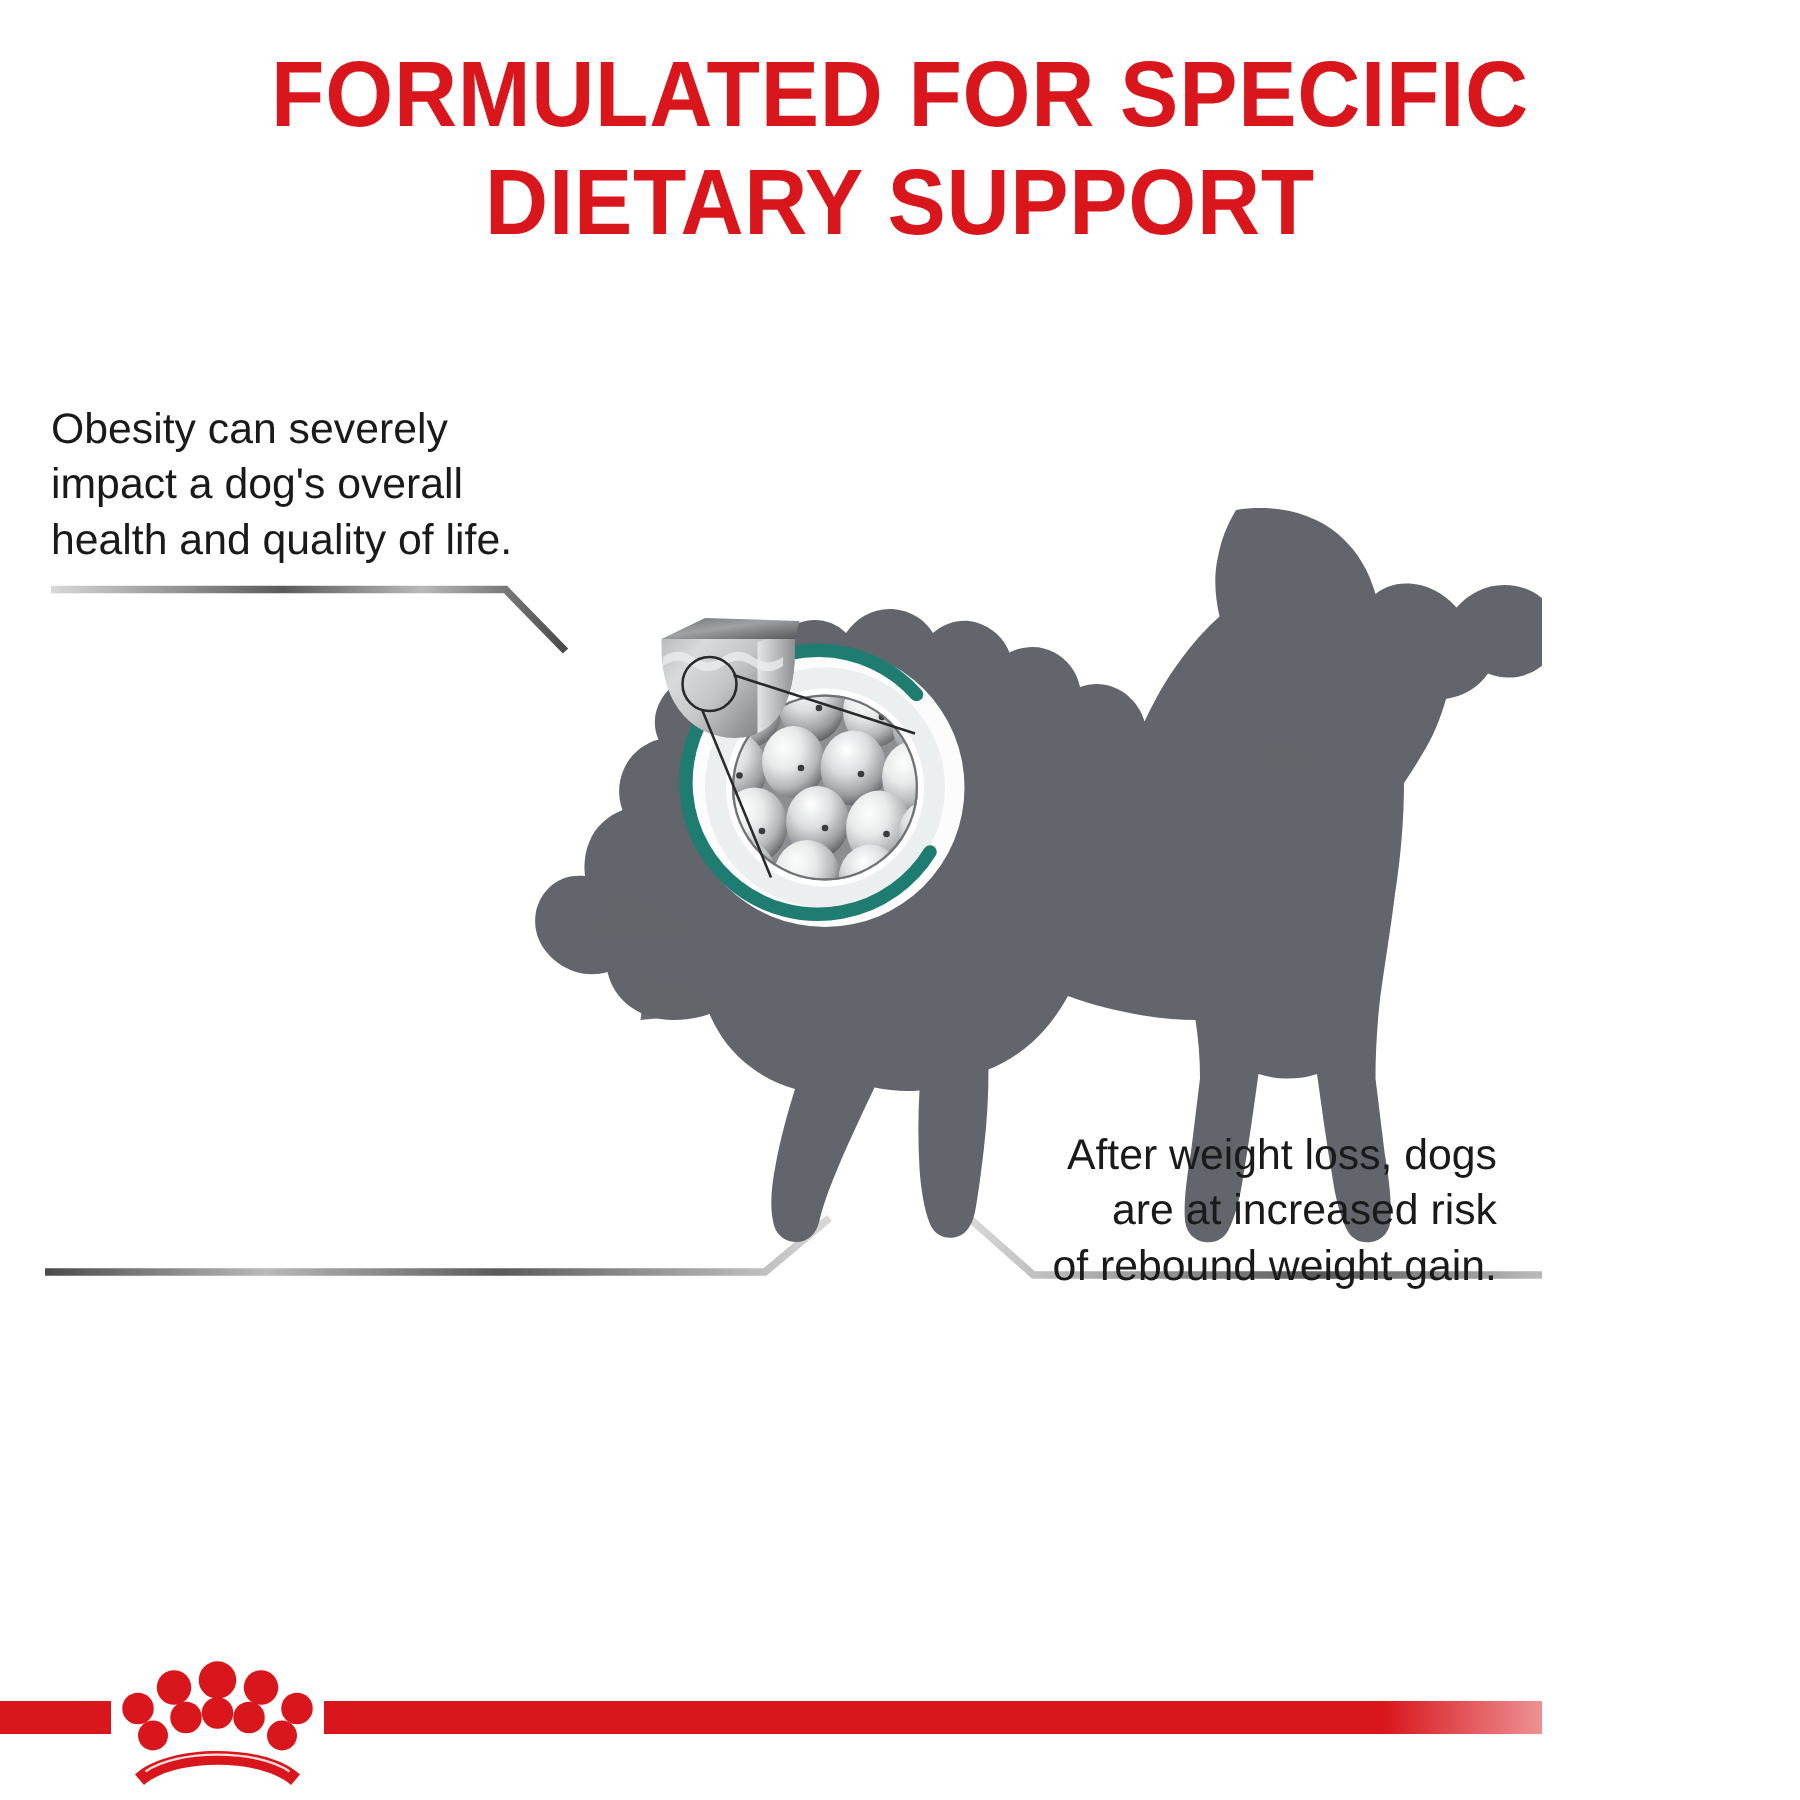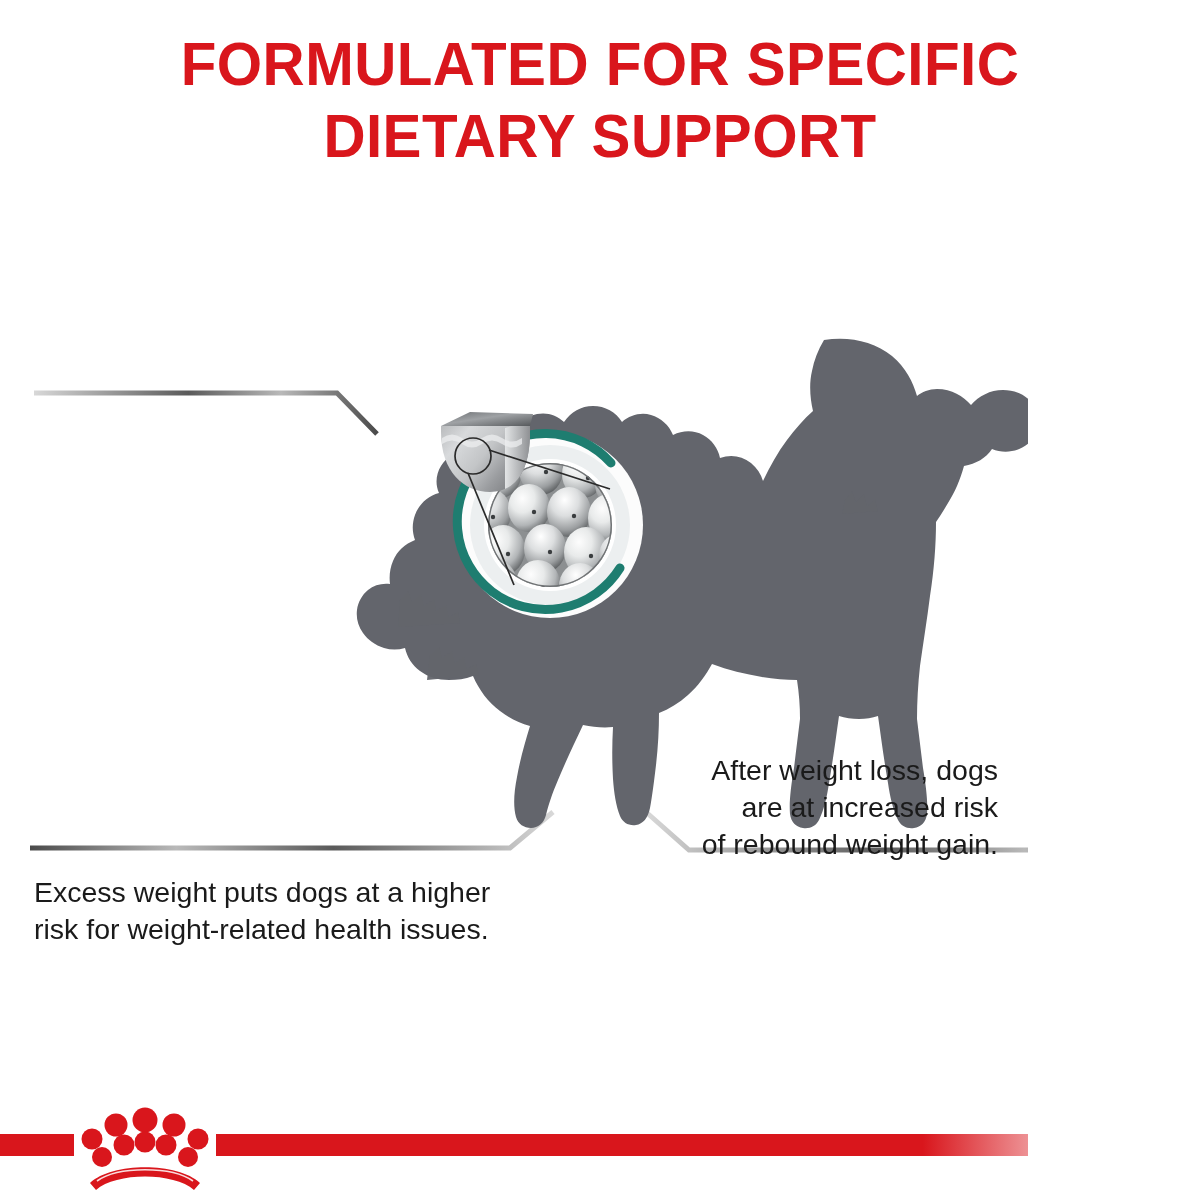"Obesity can severely" div.callout { html: none -> <div>Obesity can severely impact a dog's overall health and quality of life.</div> }
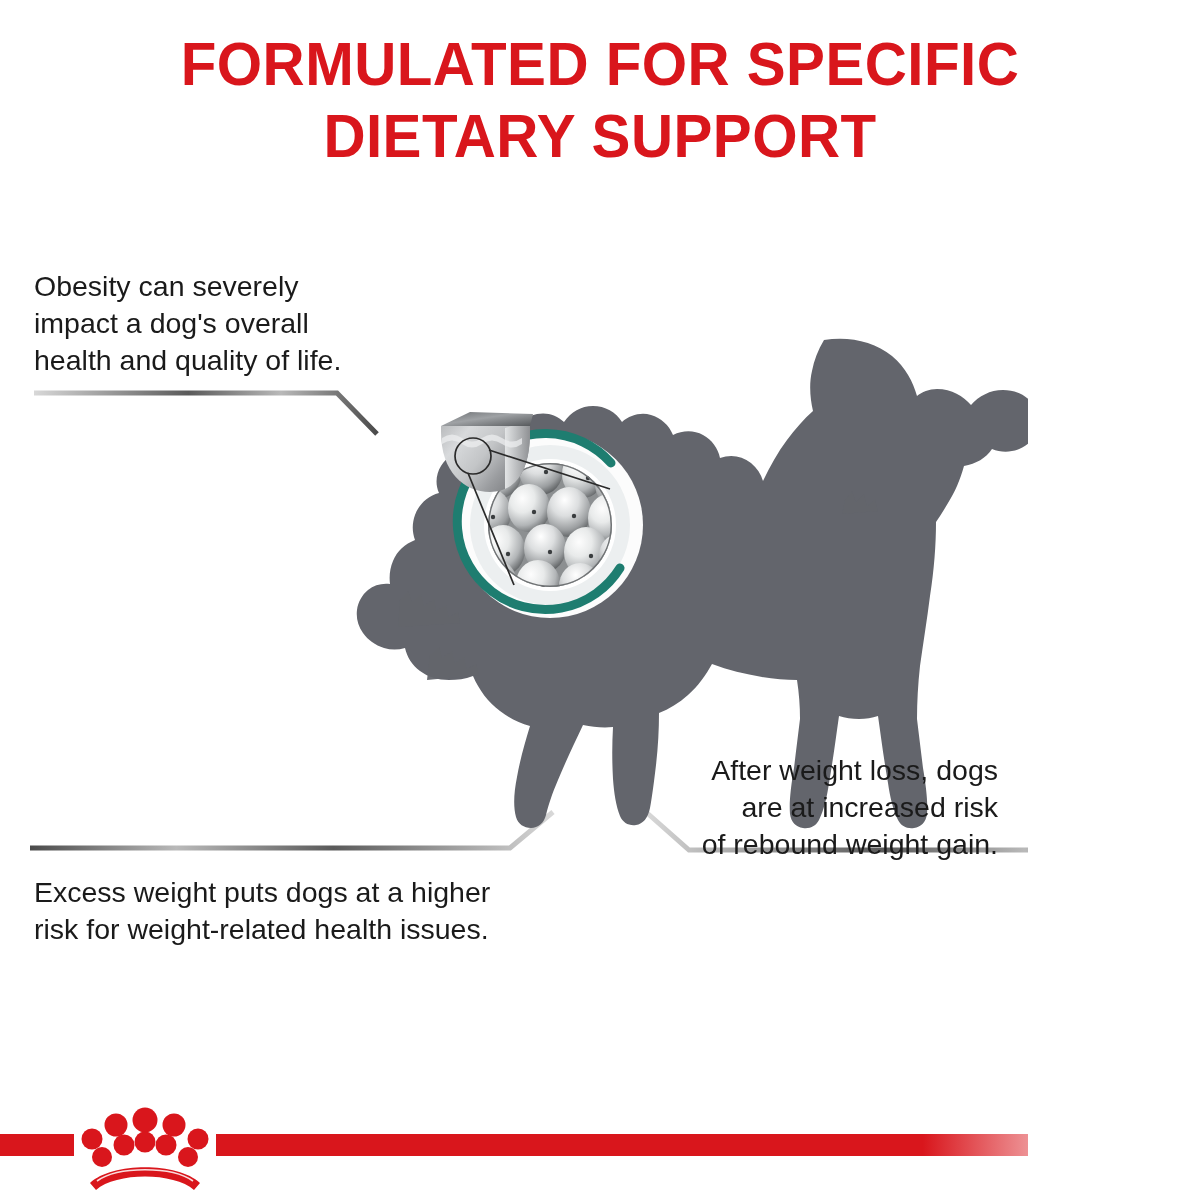"Excess weight puts dogs at" div.callout { html: <div>Excess weight puts dogs at a higher risk for weight-related health issues.</div> -> none }
